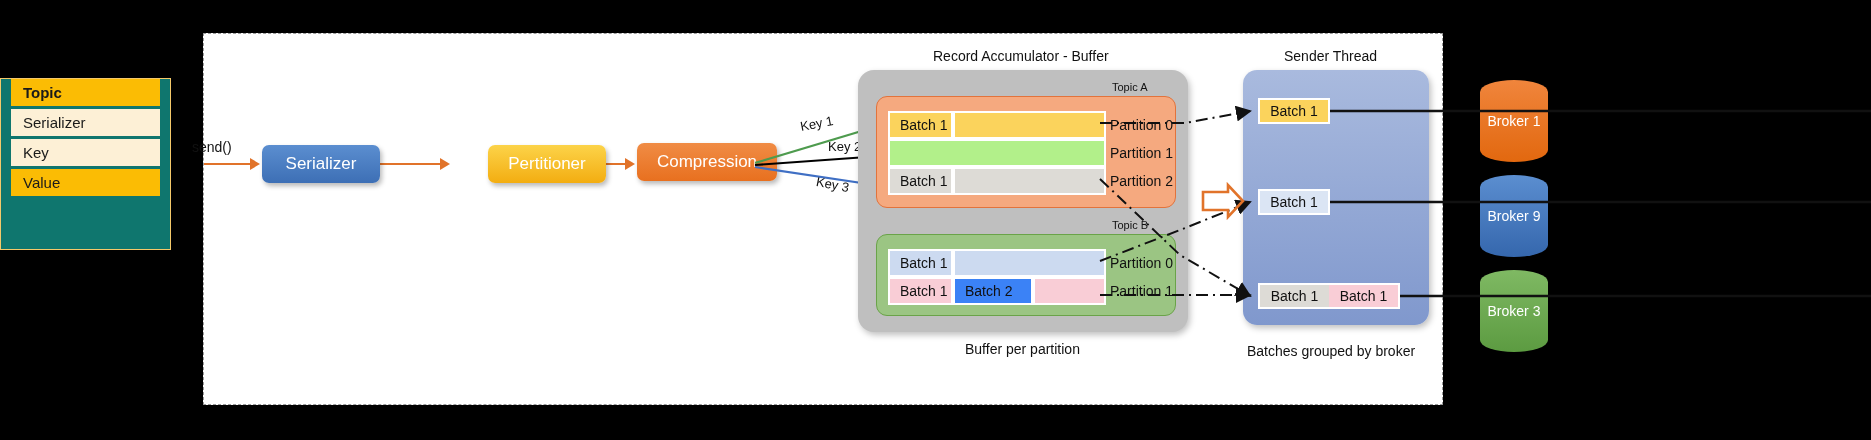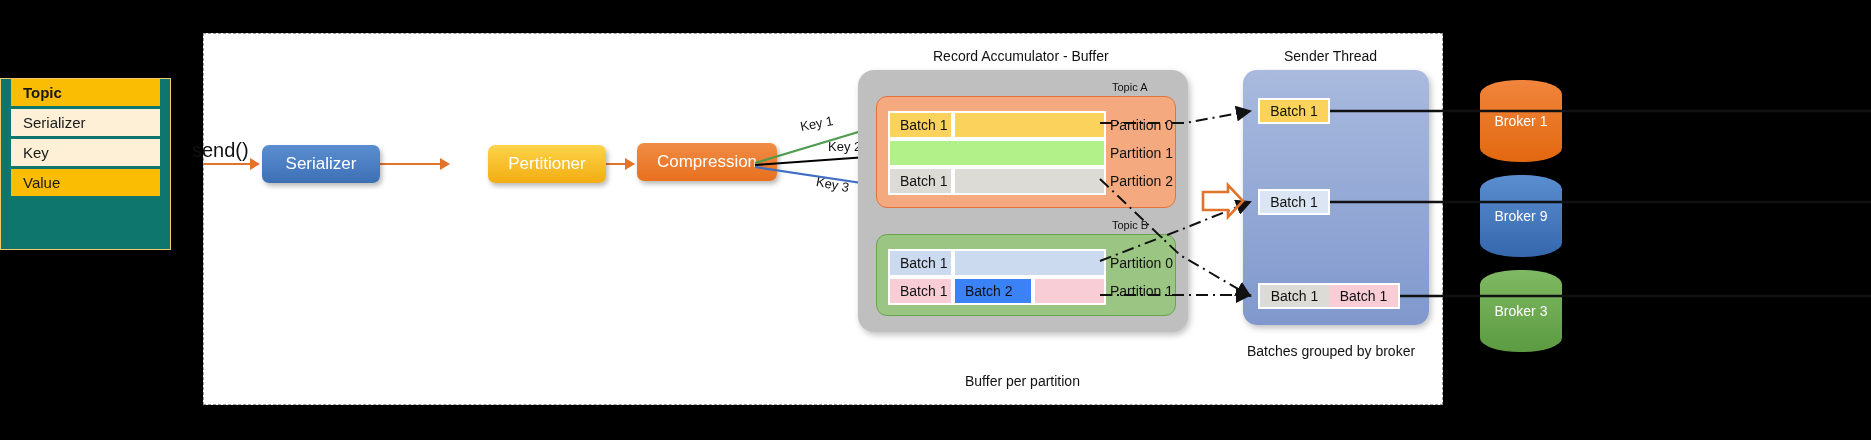"Broker 1" .broker { width: 82px -> 68px }
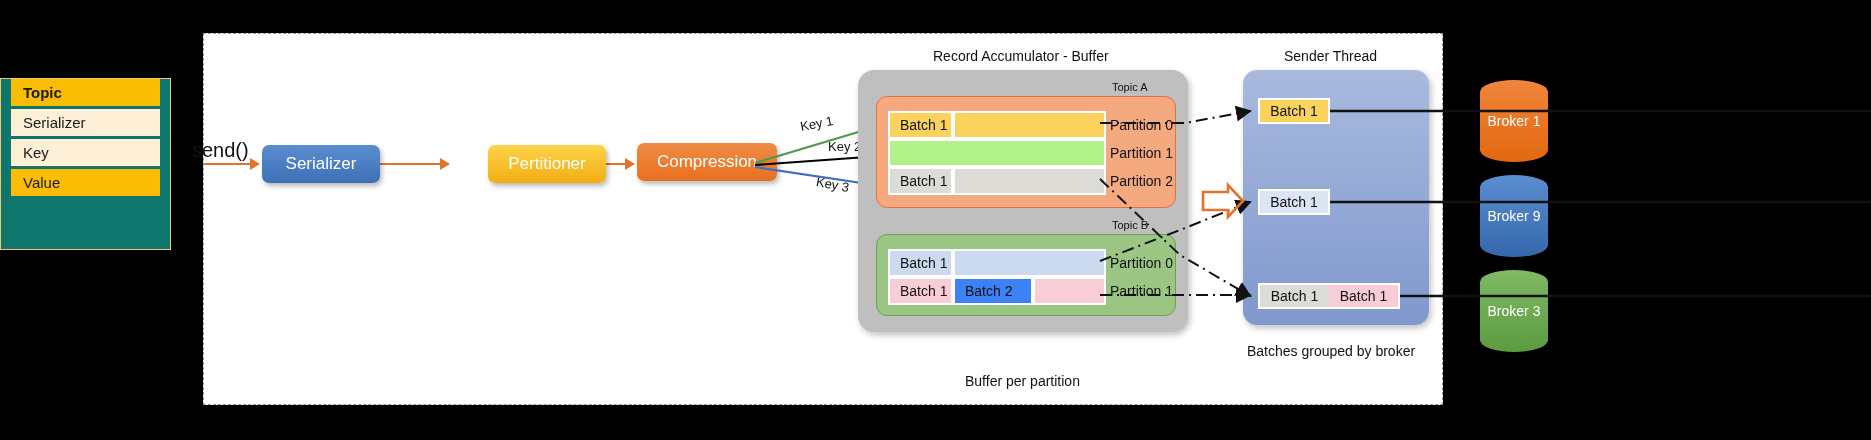"send()" .sendlbl { font-size: 20px -> 14px }
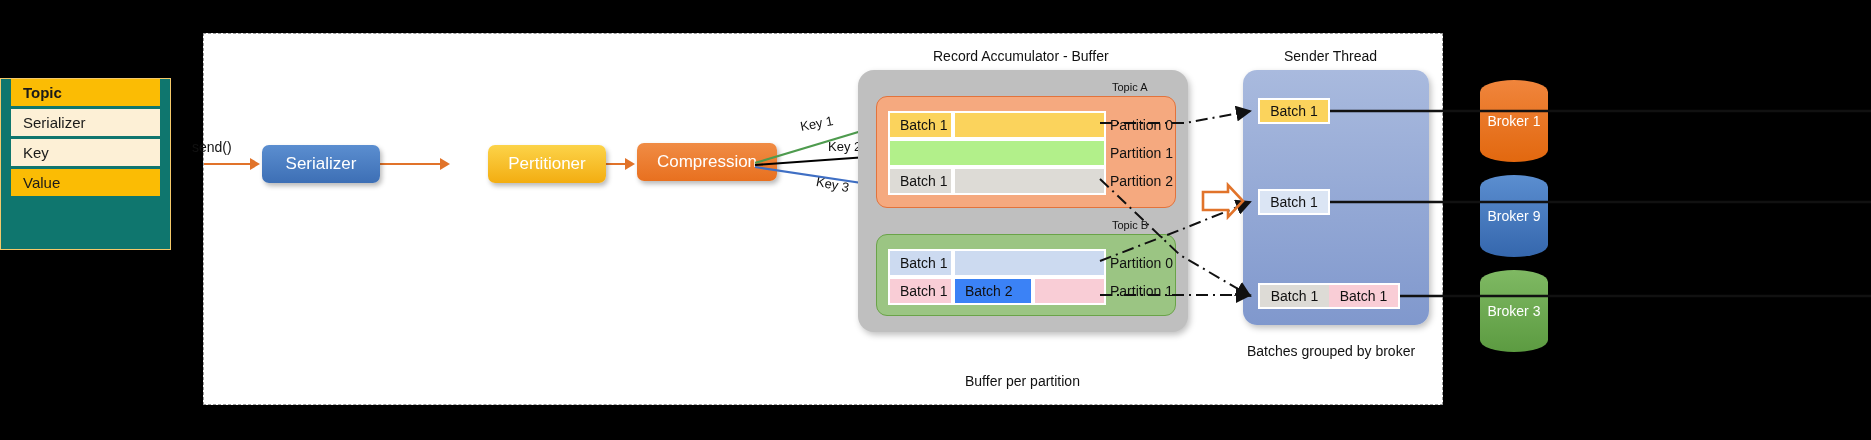"Buffer per partition" .cap1 { margin-top: 32px -> none }
